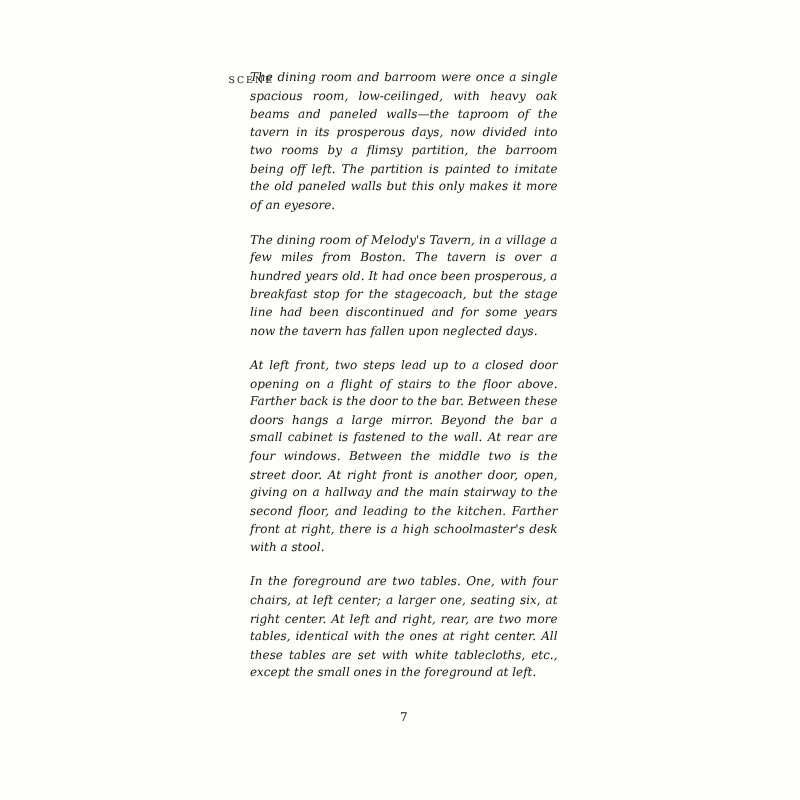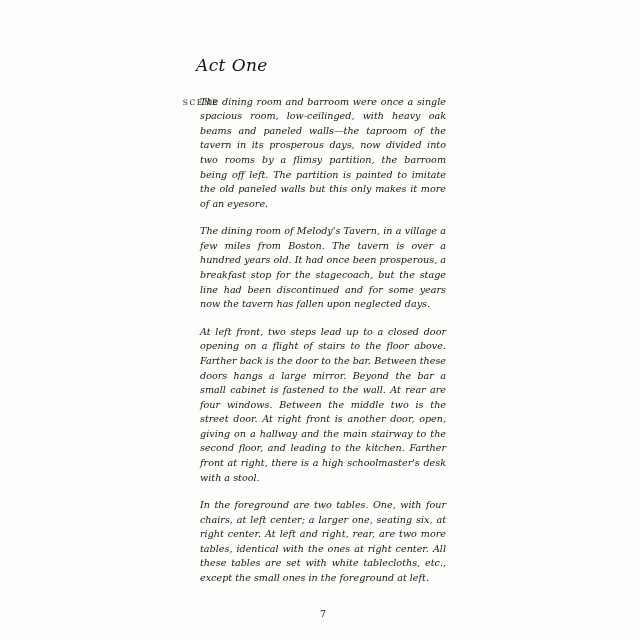"Act One" div.act-title { html: <div>Act One</div> -> none }
